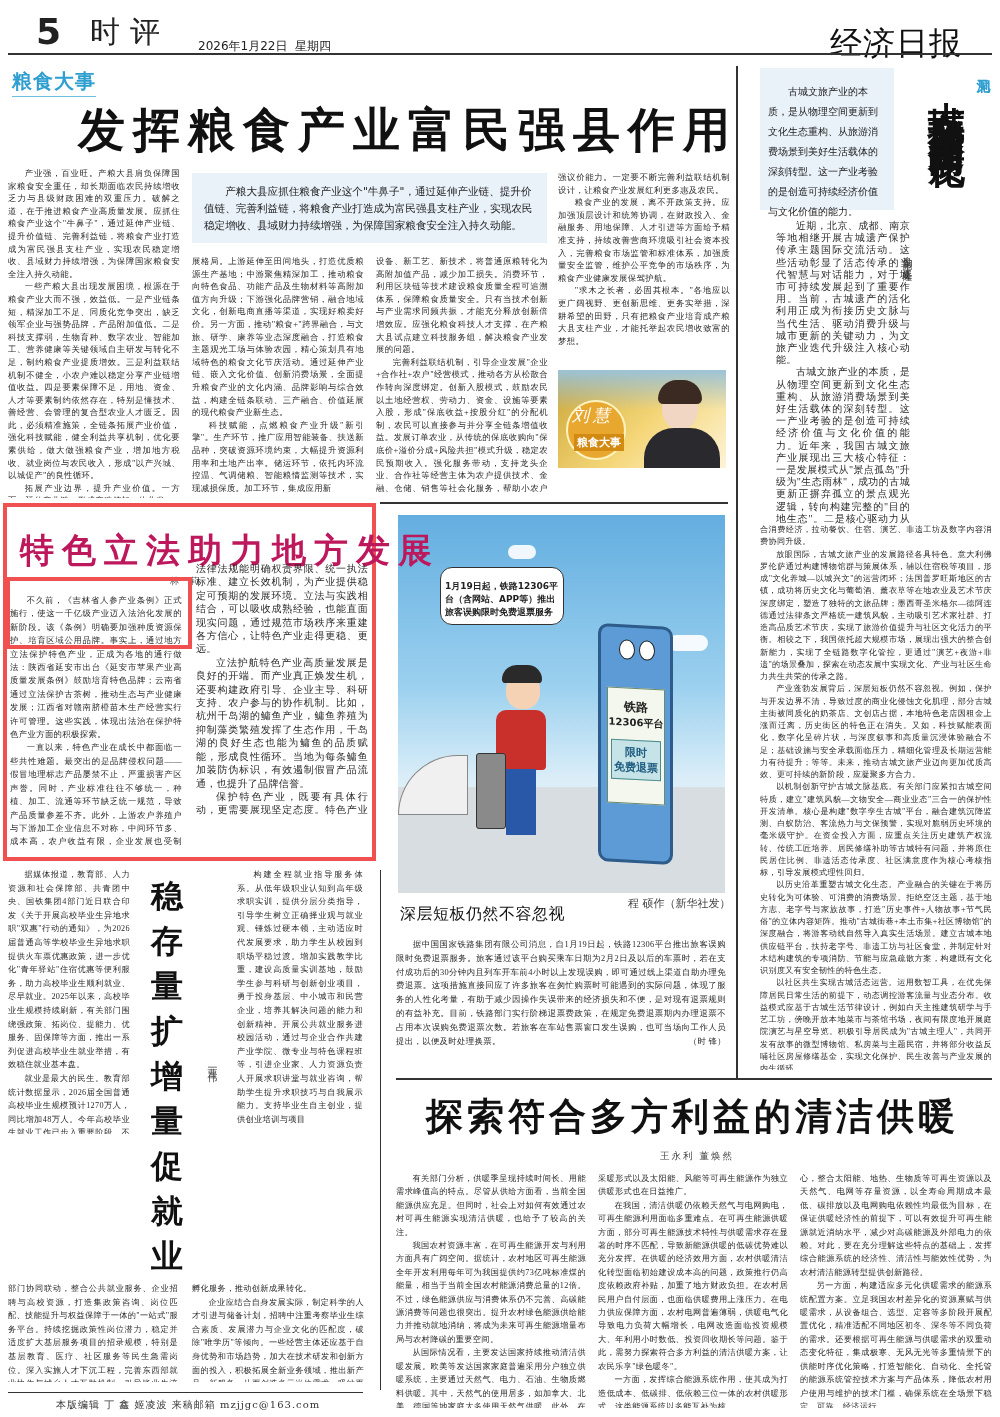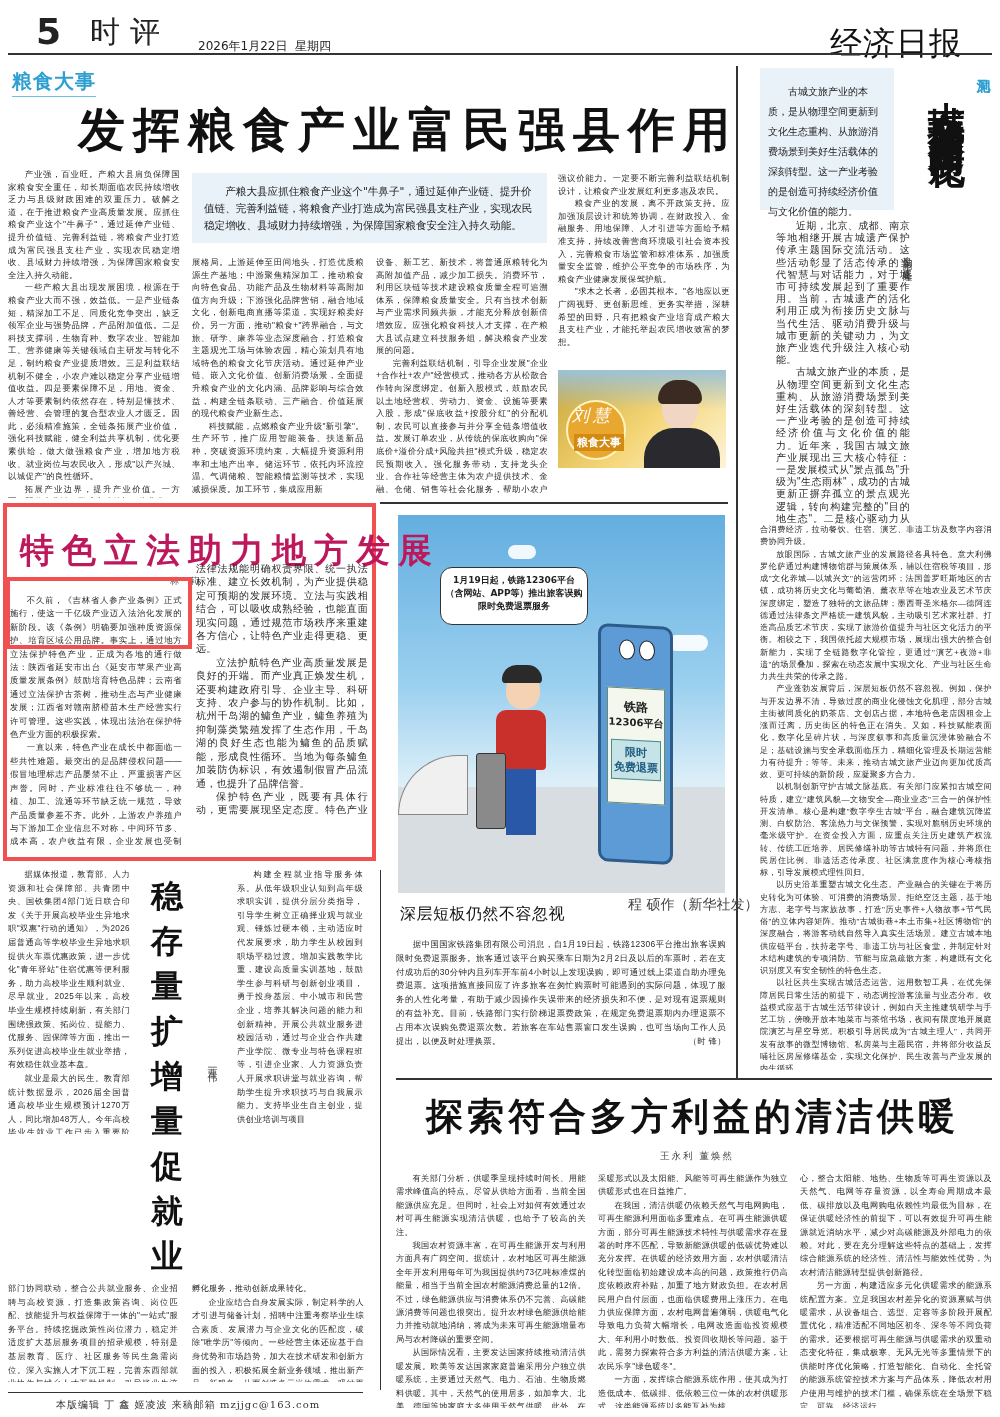"产业强，百业旺。产粮大县肩负保障国家粮食安全重任，却长期面临农民持续增收乏力与县" .txt { font-family: Liberation Sans, sans-serif -> Liberation Serif, serif }
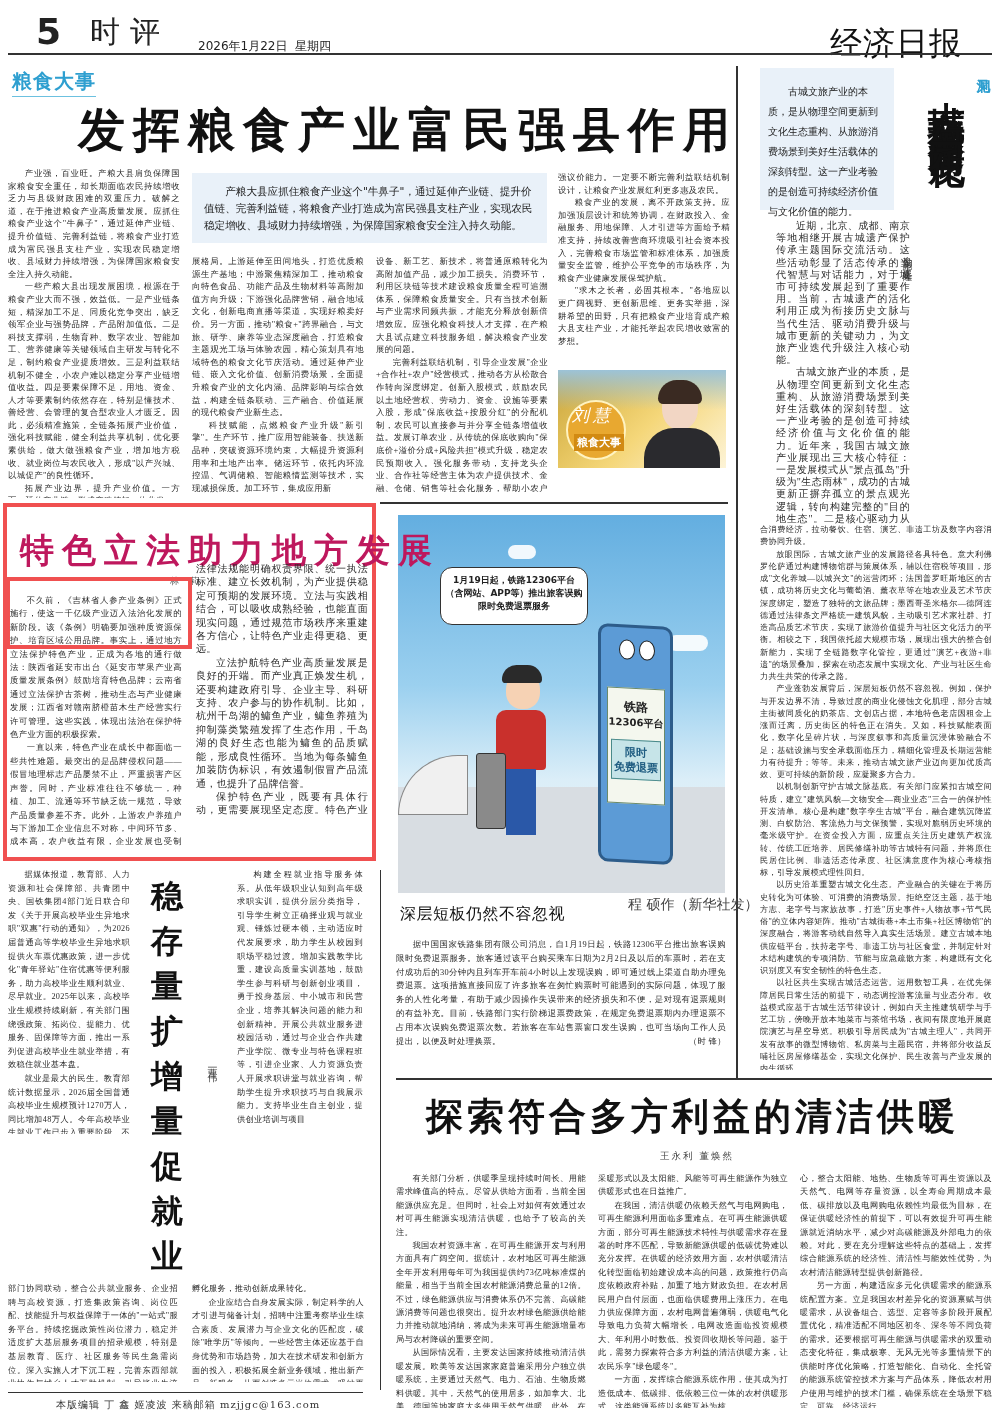"1月19日起，铁路12306平台（含网站、APP等）推出旅客误购限时免费退票服务" div.abs { padding: 6px 4px -> 12px 4px; text-align: center -> left; width: 148px -> 124px }
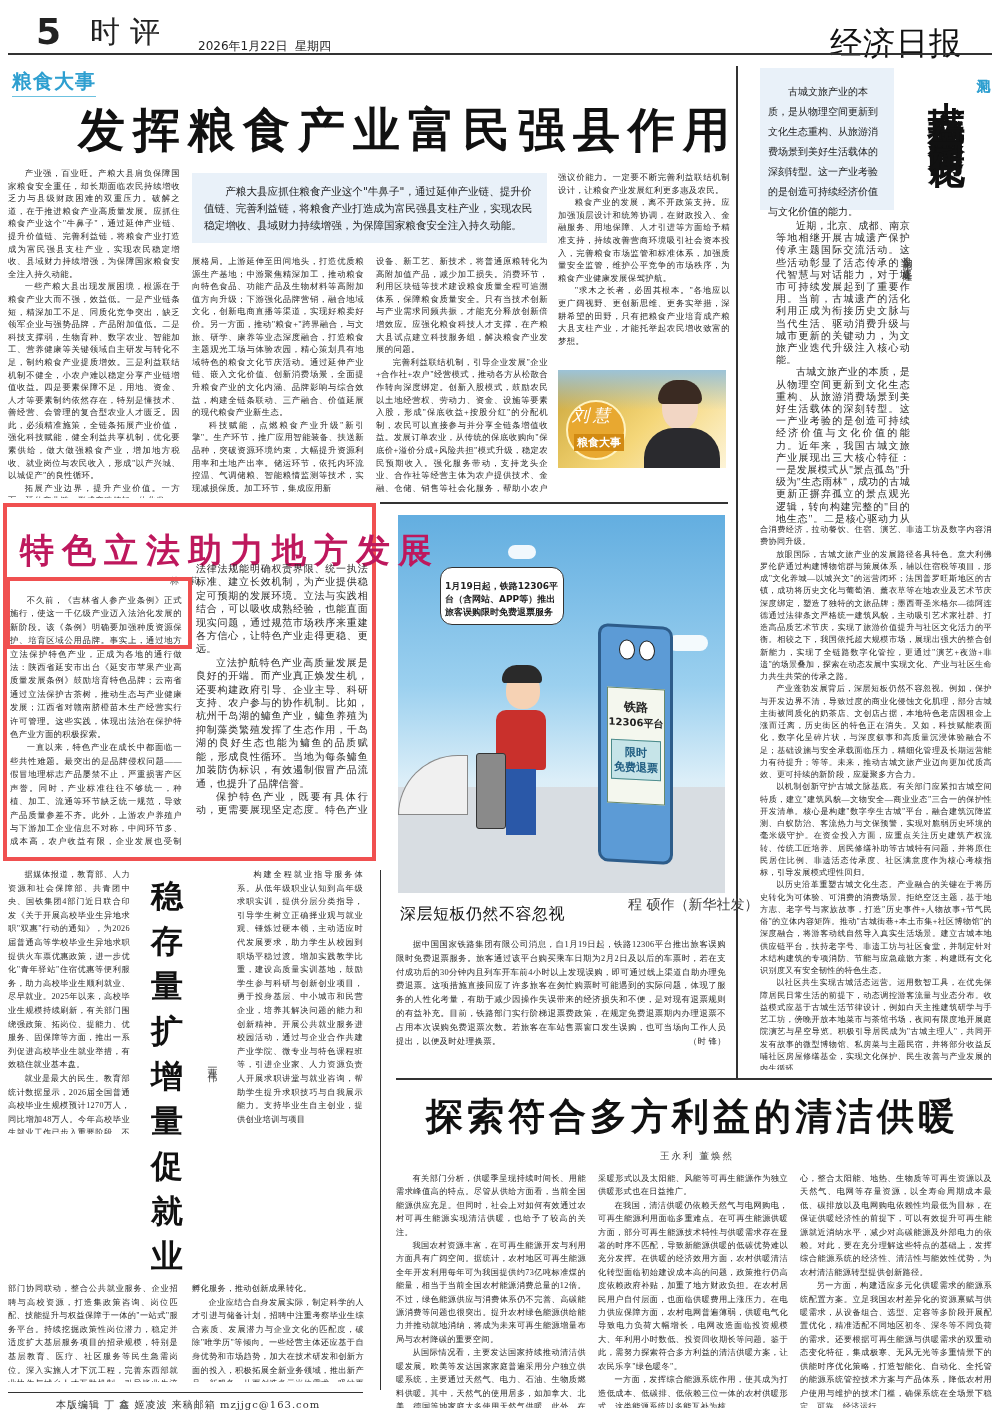"程 硕作（新华社发）" div.abs { font-size: 14px -> 11px }
